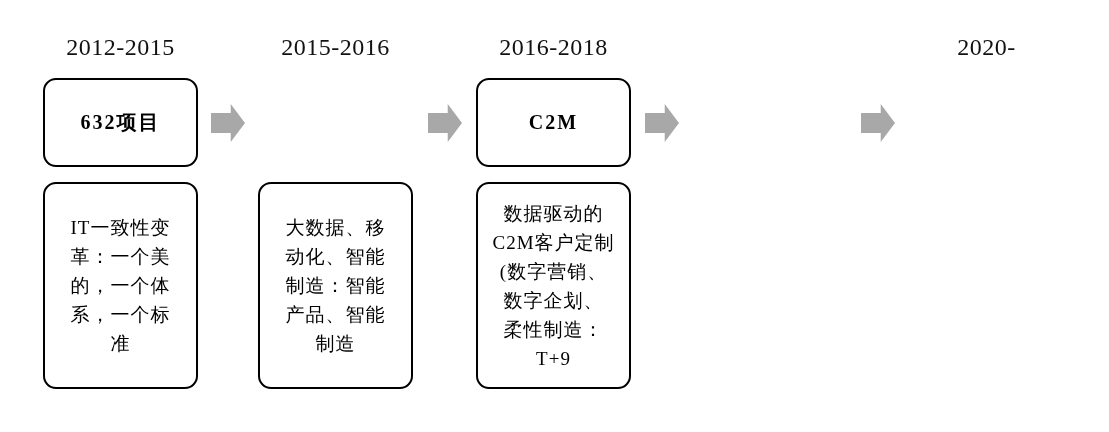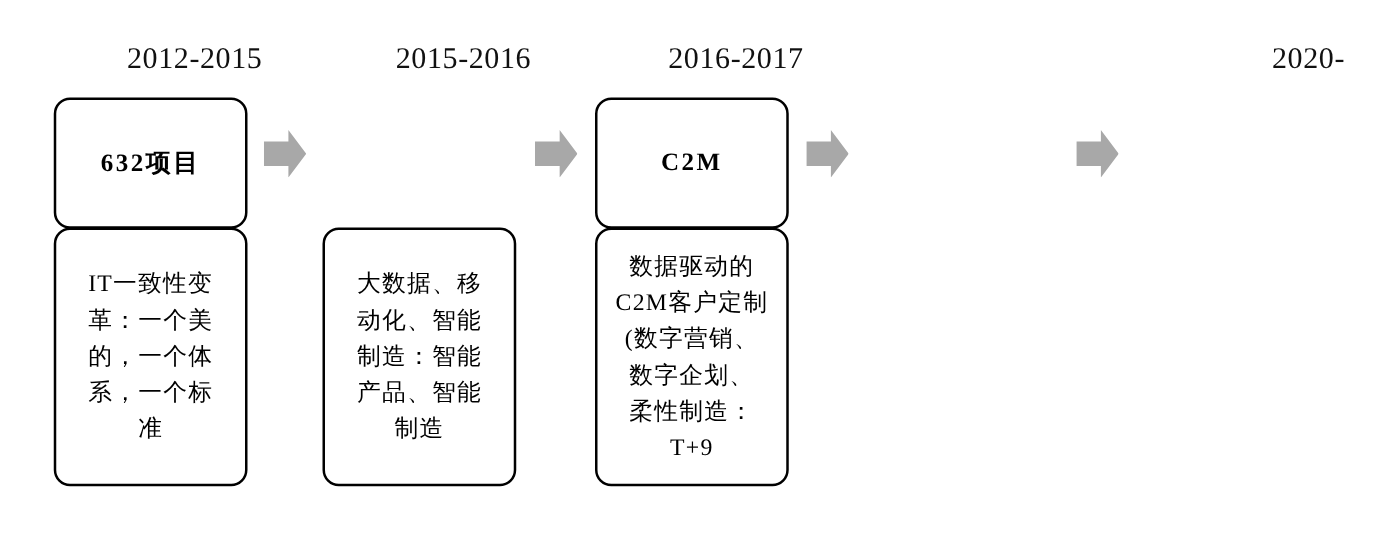"2012-2015" .year { text-align: right -> center }
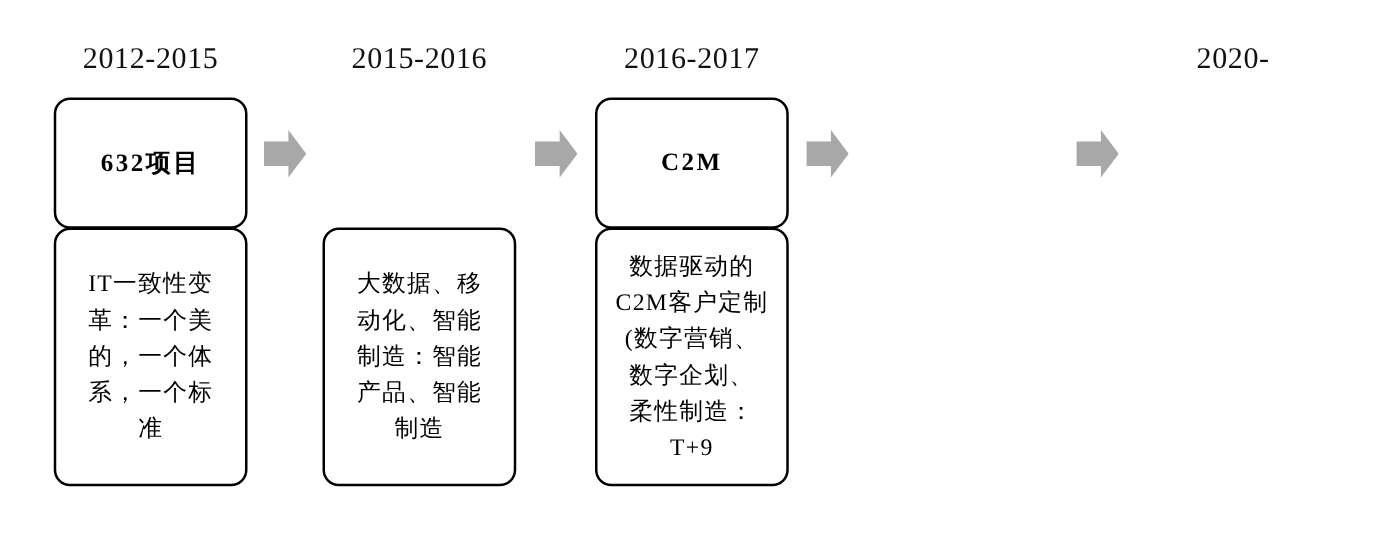"2016-2017" div.year { text: 2016-2017 -> 2016-2018 }
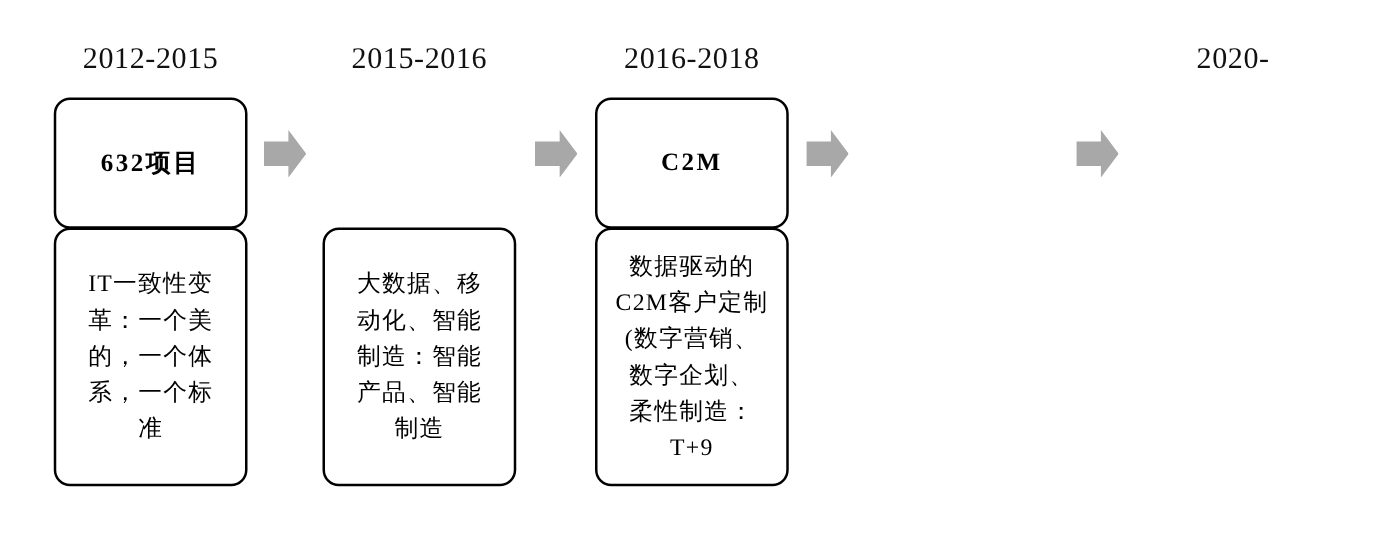"632项目" .title-box { height: 105px -> 89px }
